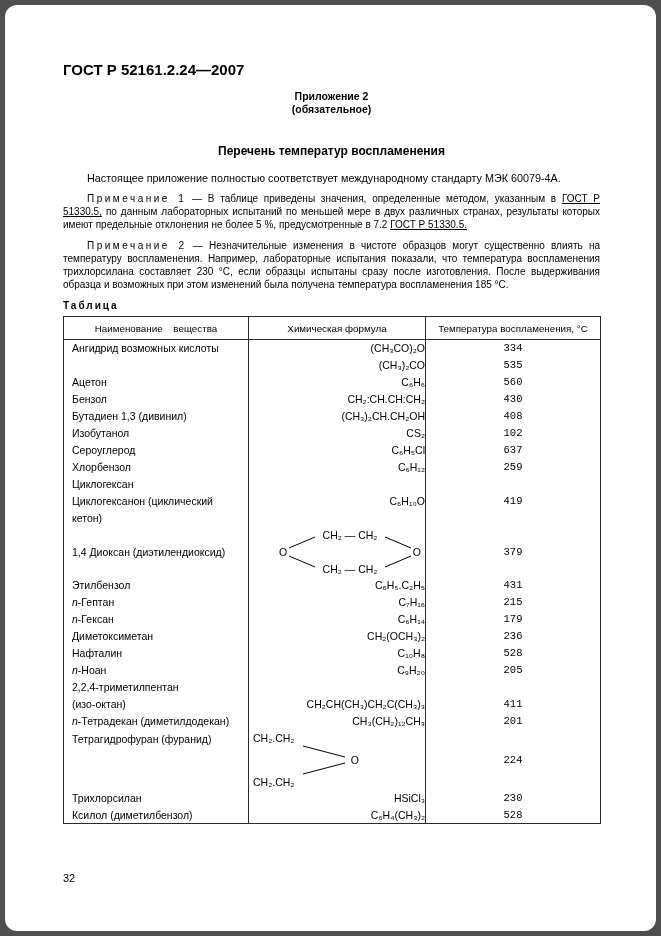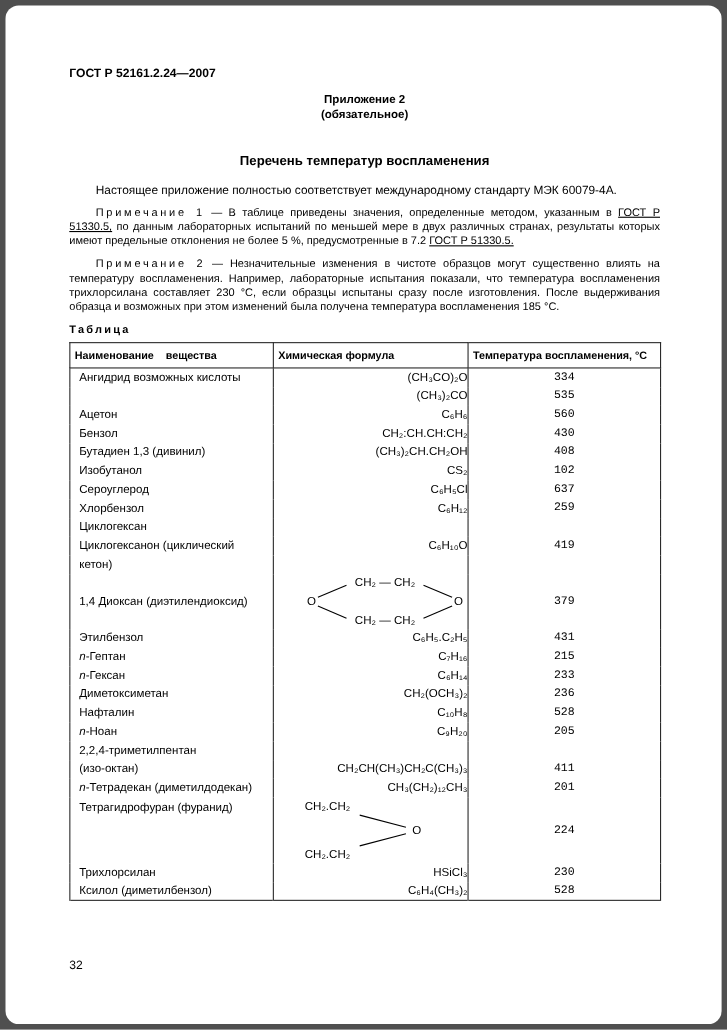"ГОСТ Р 52161.2.24—2007" .gost-header { font-size: 11px -> 15px }
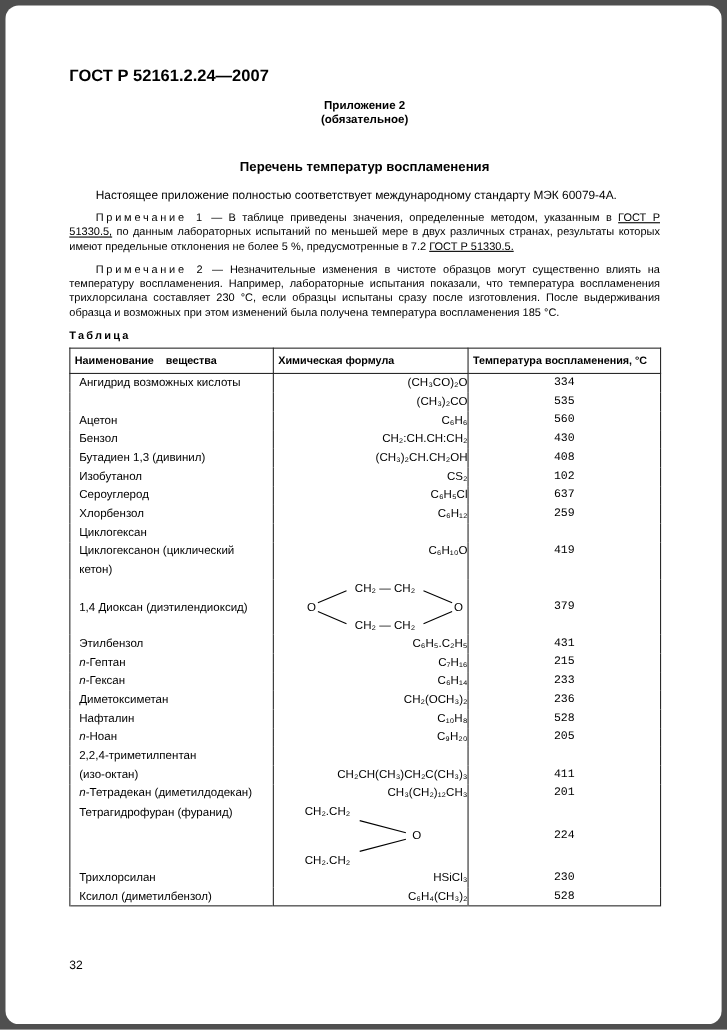"Наименование вещества" .tbl th { font-weight: bold -> normal; text-align: left -> center }
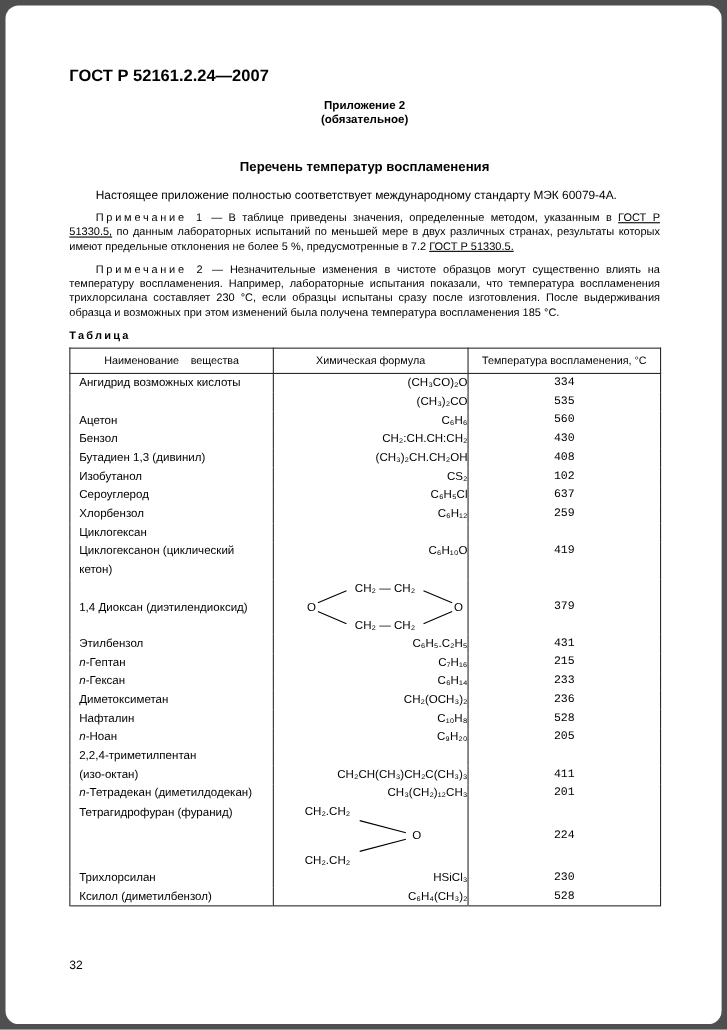"233" td.c-temp { text: 233 -> 179 }
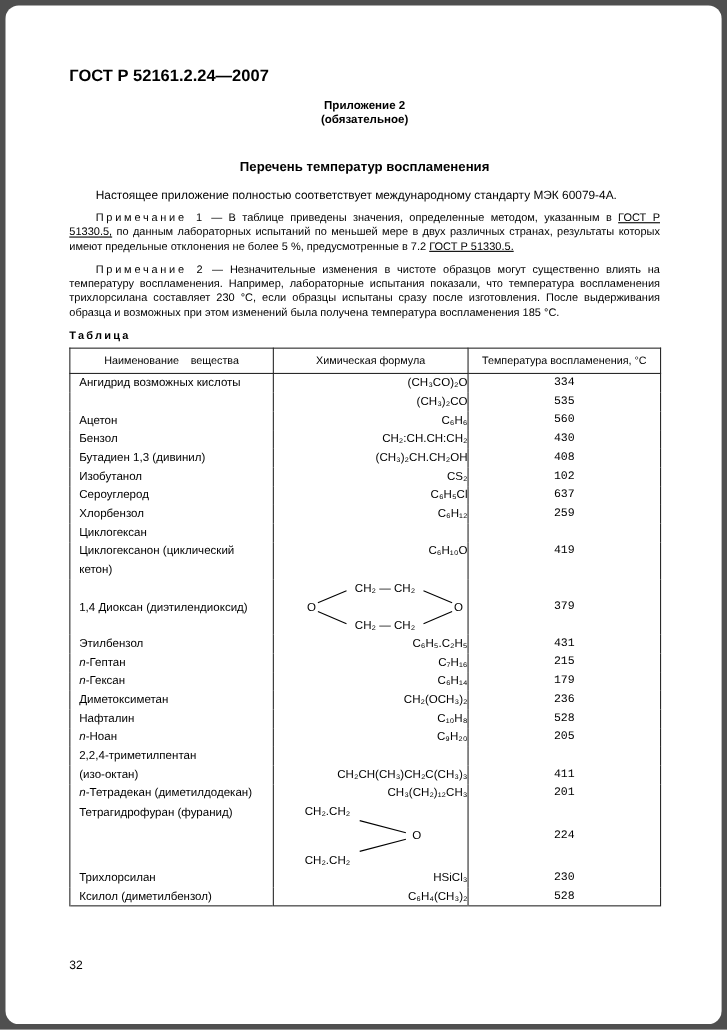"CH₂.CH₂" .ring-thf { margin-left: 24px -> none }
